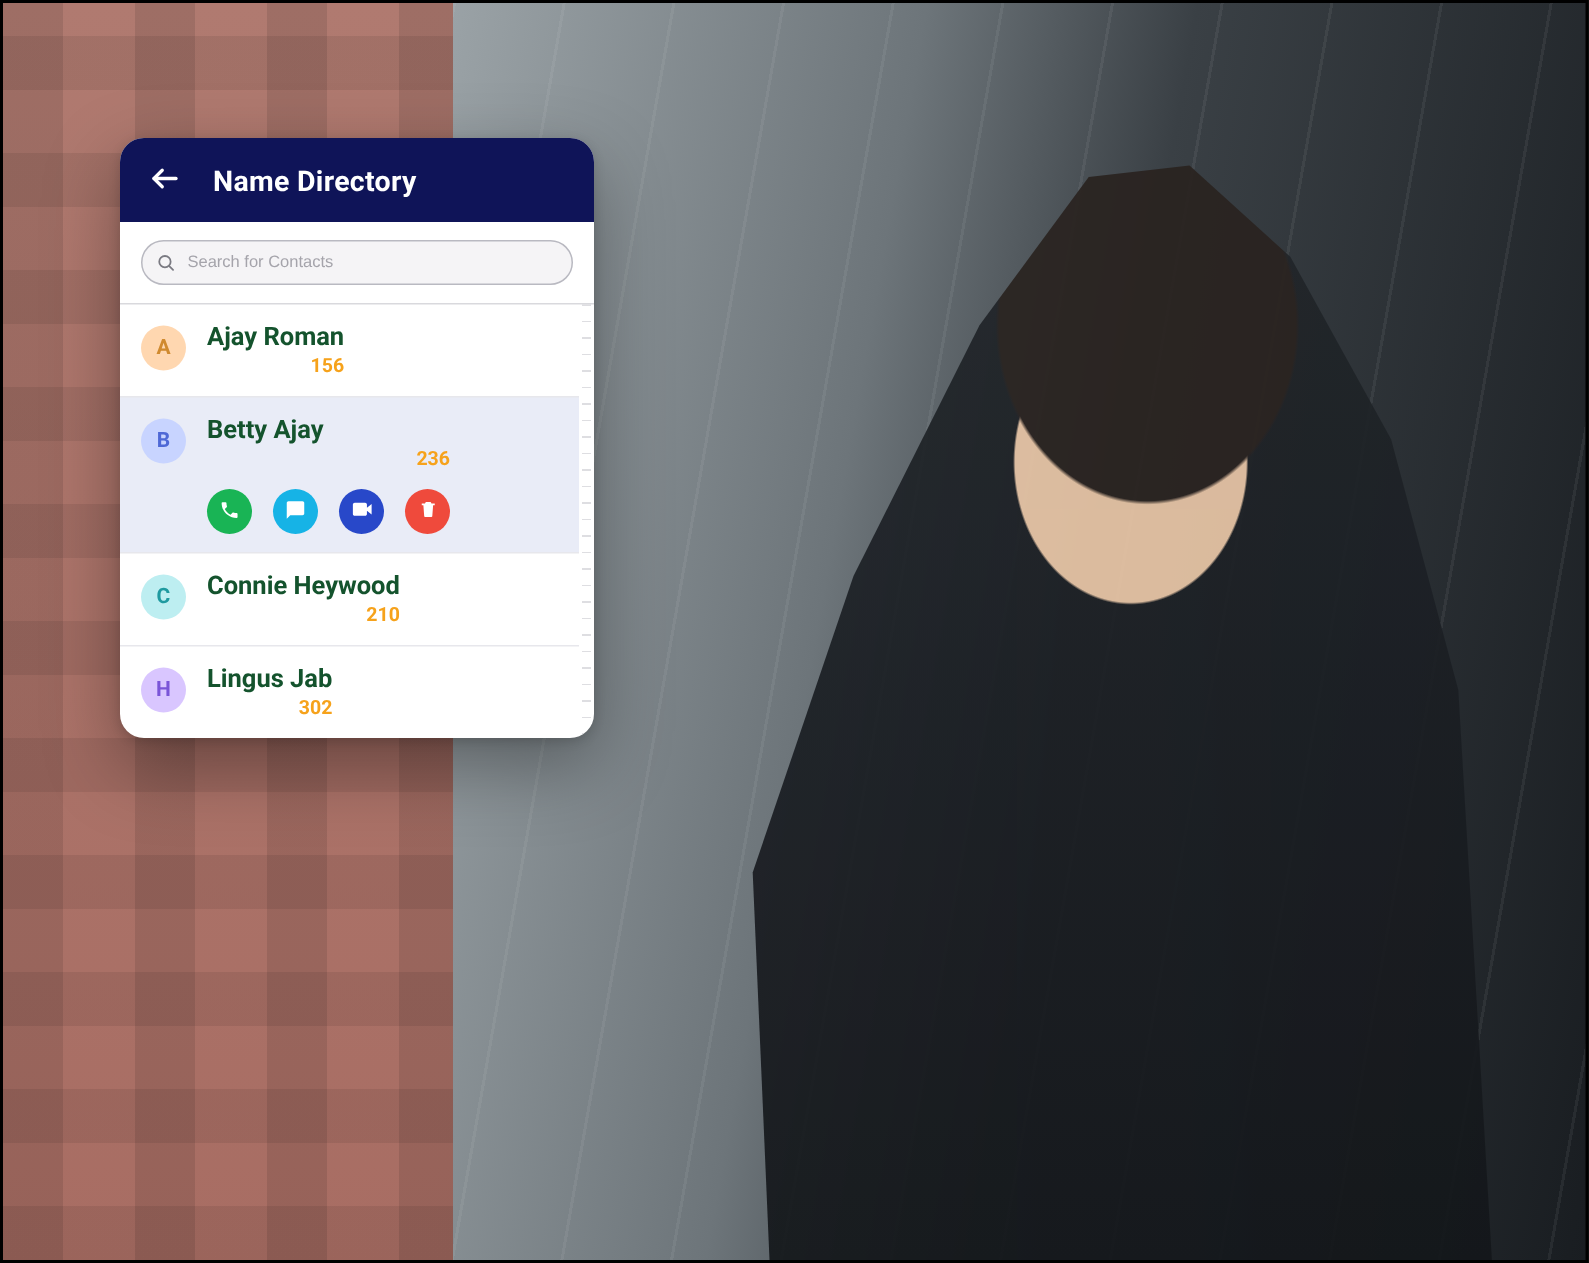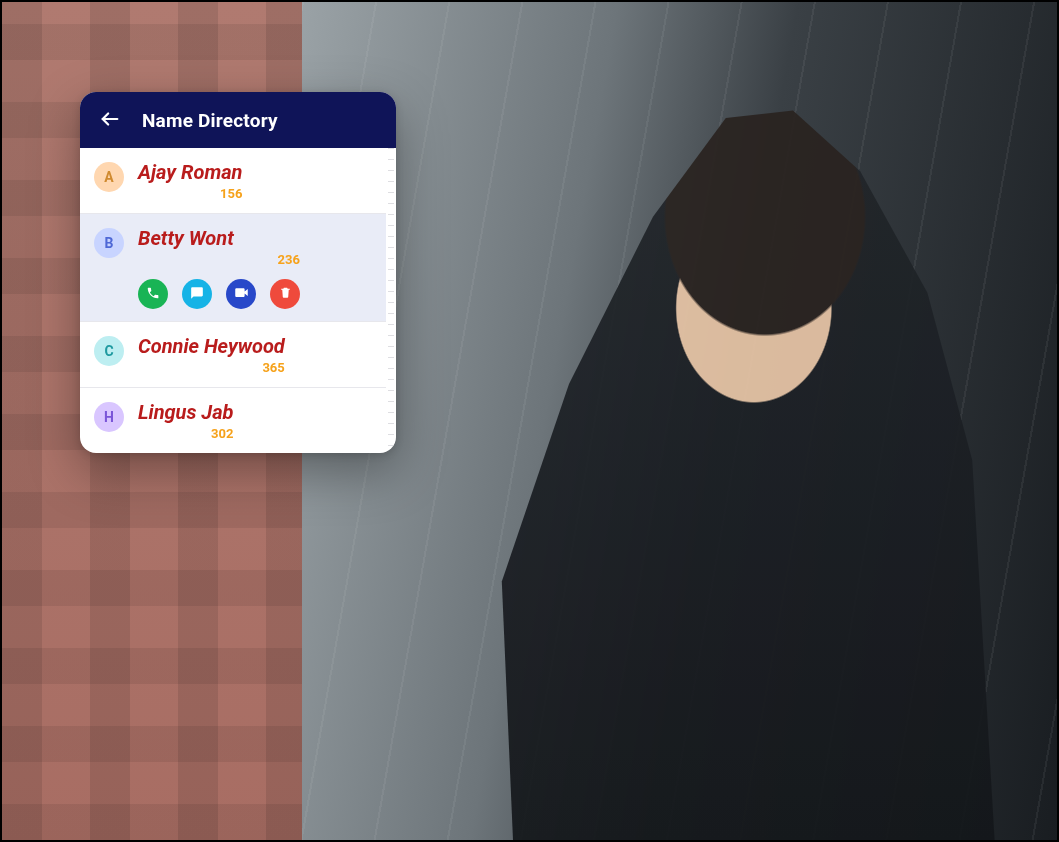"Search for Contacts" div.search-wrap { html: none -> <div> <div> <span> <svg> <circle></circle> <line></line> </svg> </span> <input> </div> </div> }
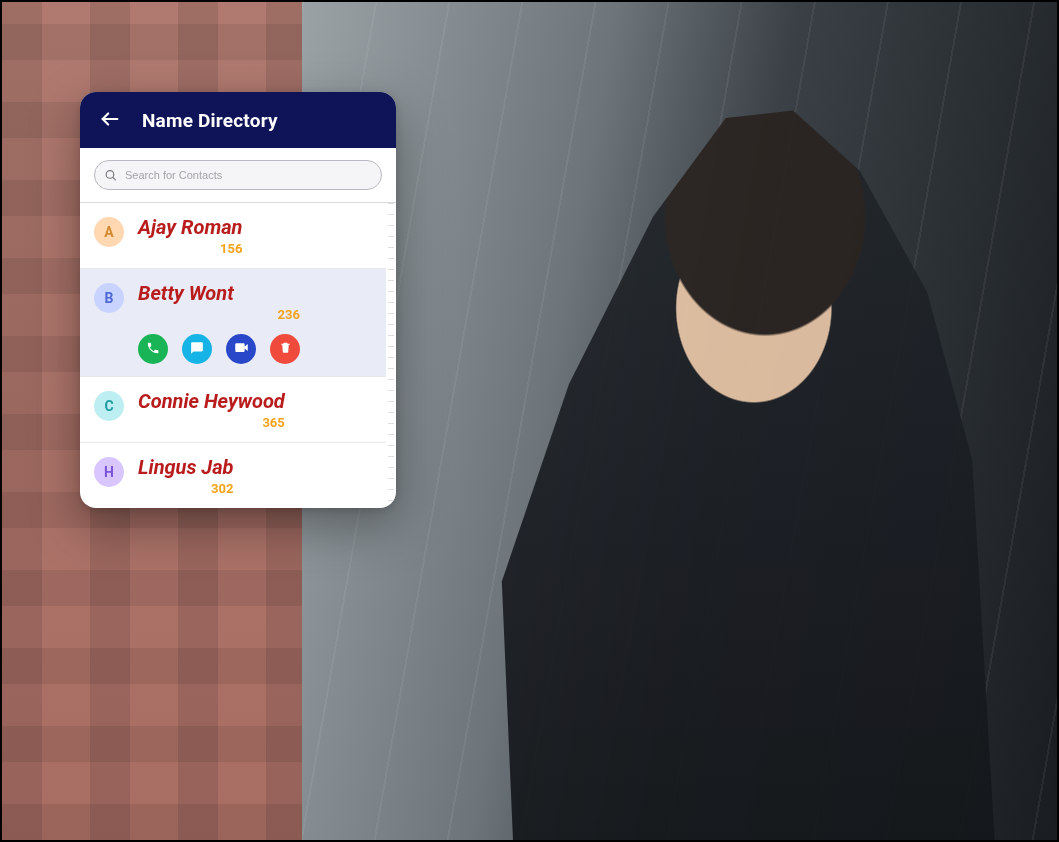"Ajay Roman" .name { color: #b91c1c -> #14532d; font-size: 20px -> 17px; font-style: italic -> none }
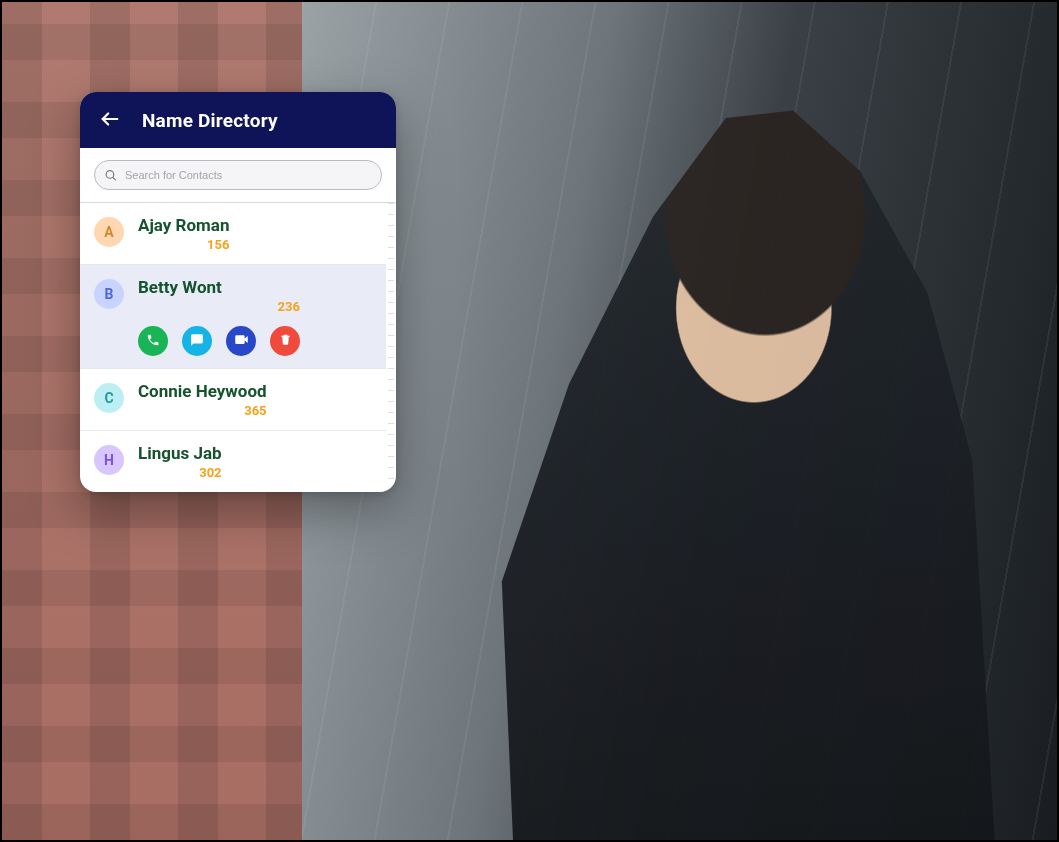"Betty Wont" span.name { text: Wont -> Ajay }
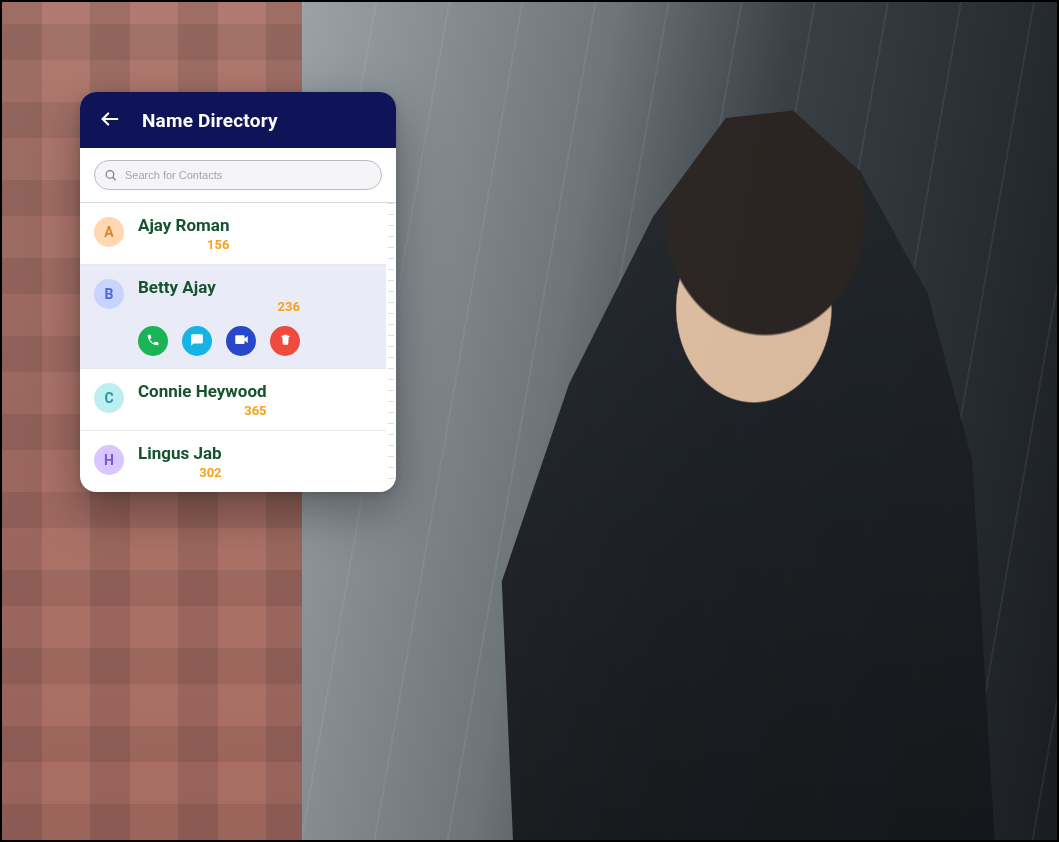"365" span.ext { text: 365 -> 210 }
